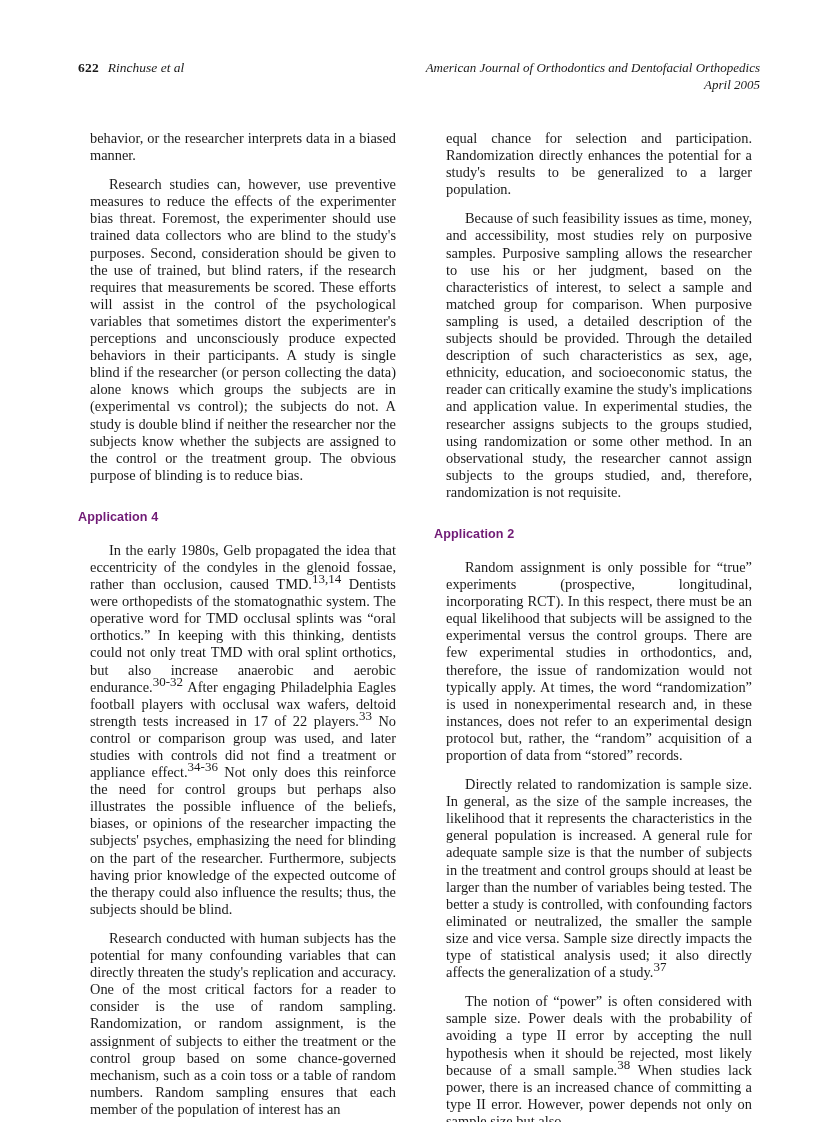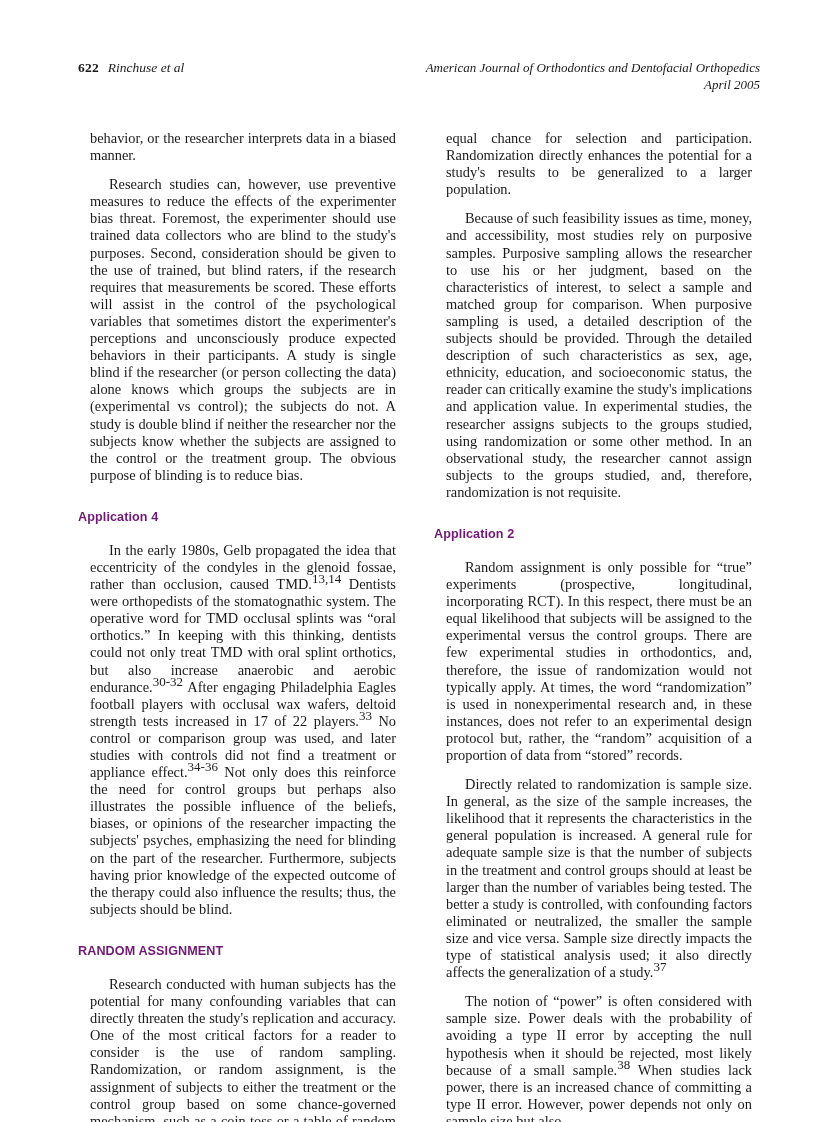"RANDOM ASSIGNMENT" h2.sec-head { html: <h2>RANDOM ASSIGNMENT</h2> -> none }
